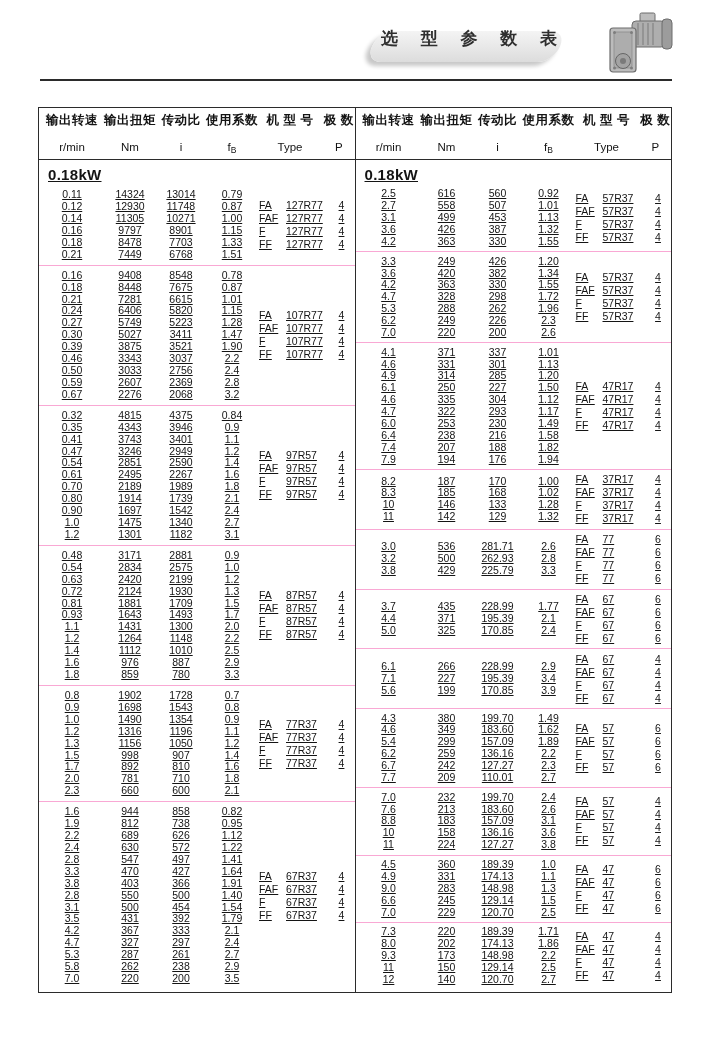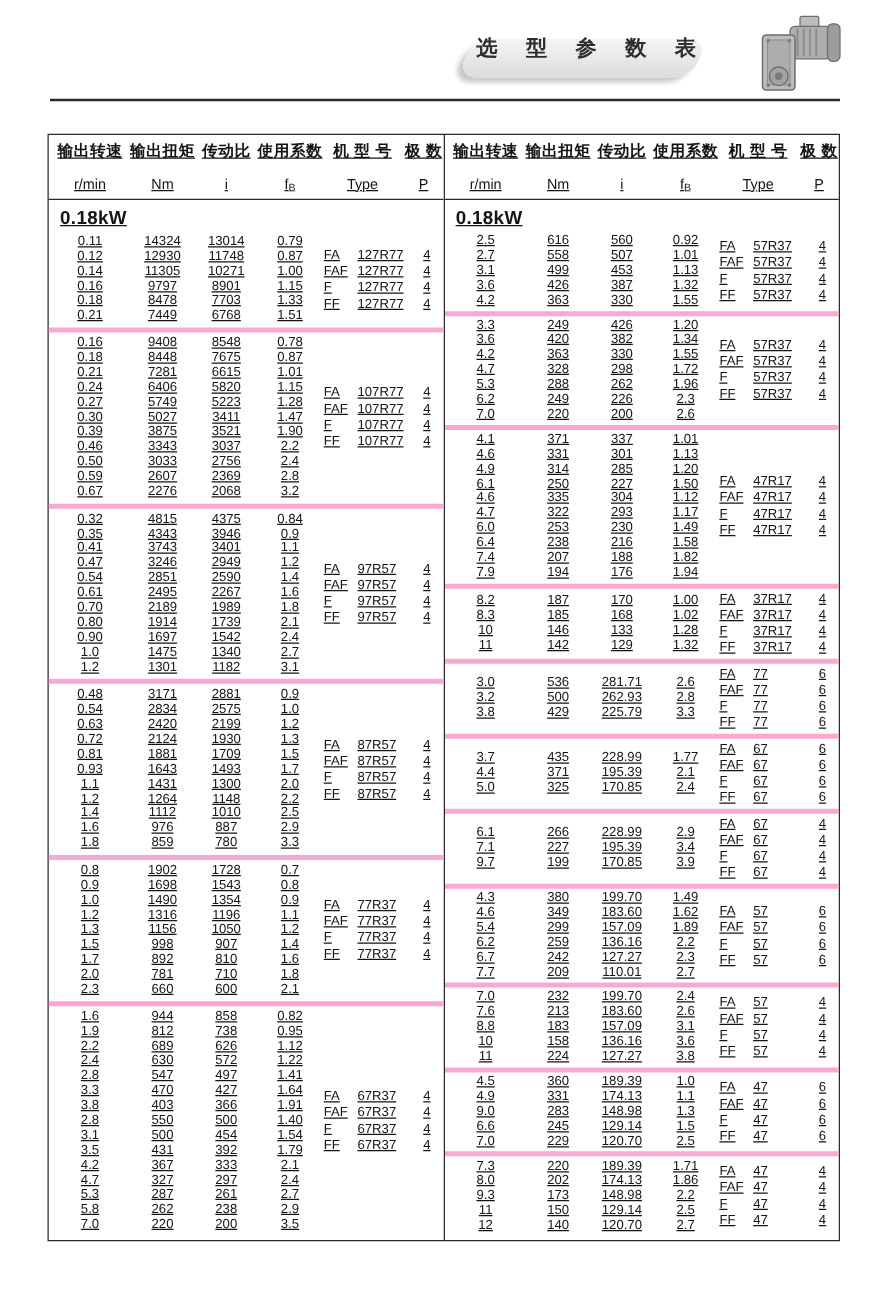"输出转速" .hcell { text-decoration: underline -> none }
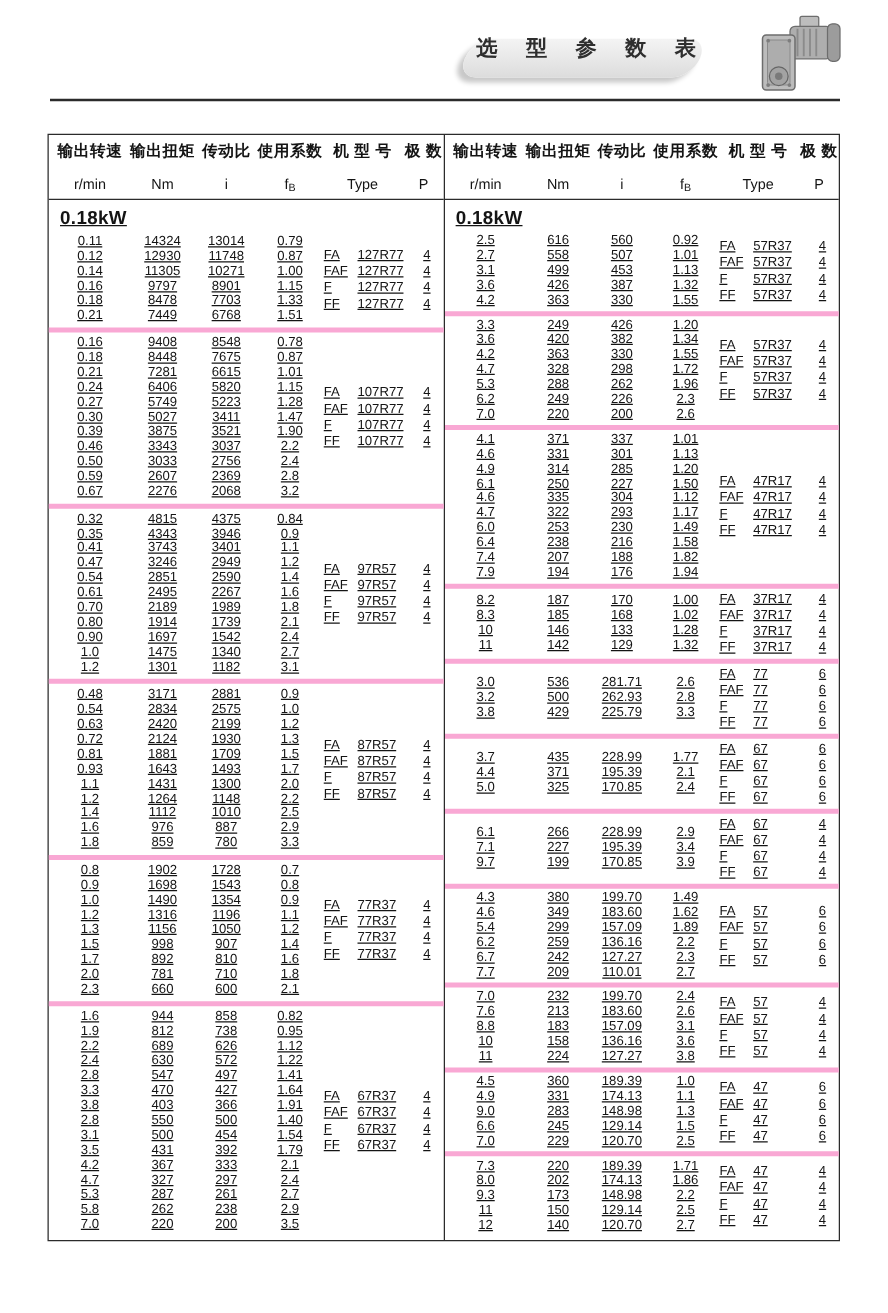"3.3" .block + .block { border-top: 4px solid #f9a8d4 -> 1px solid #f9a8d4 }
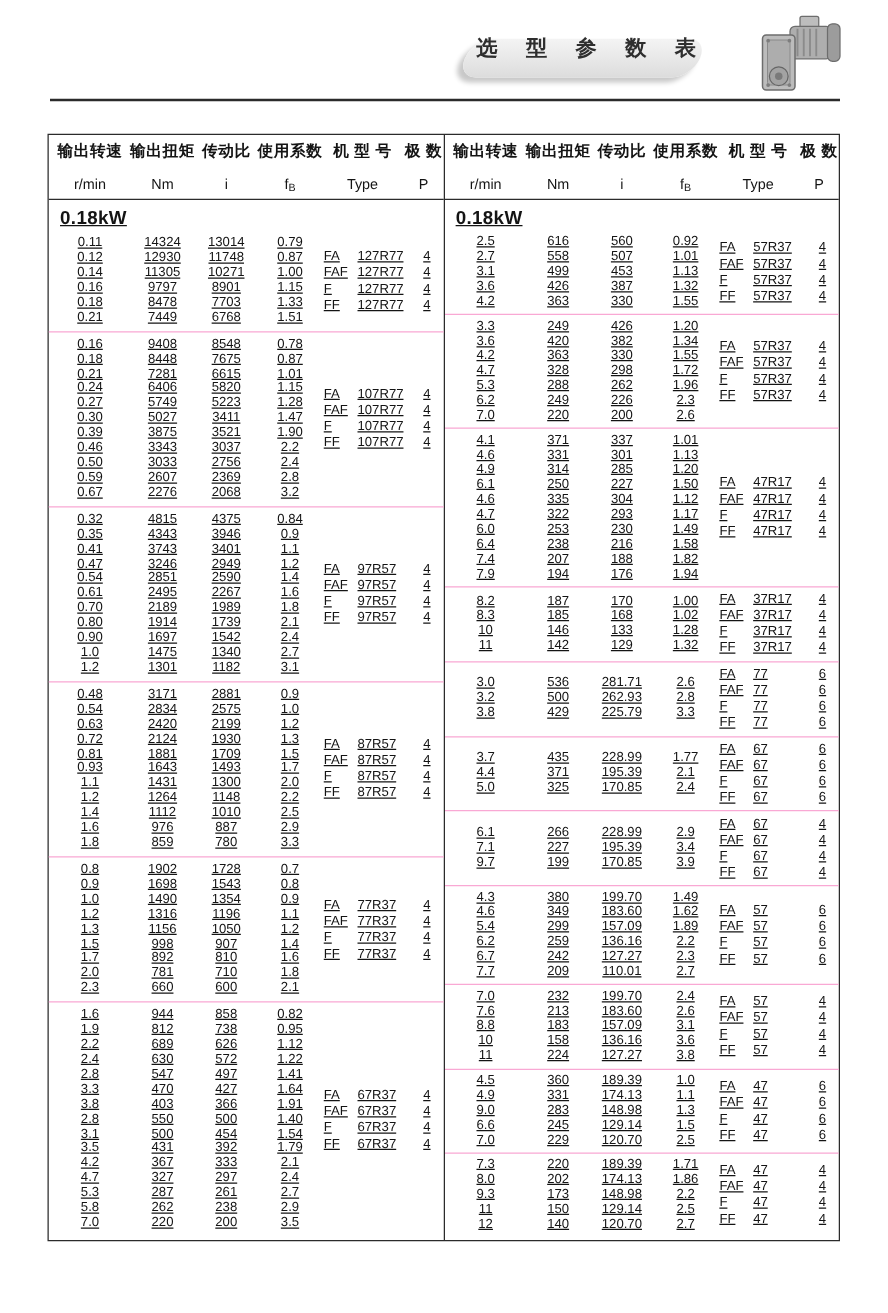"9.7" div.ncell { text: 9.7 -> 5.6 }
